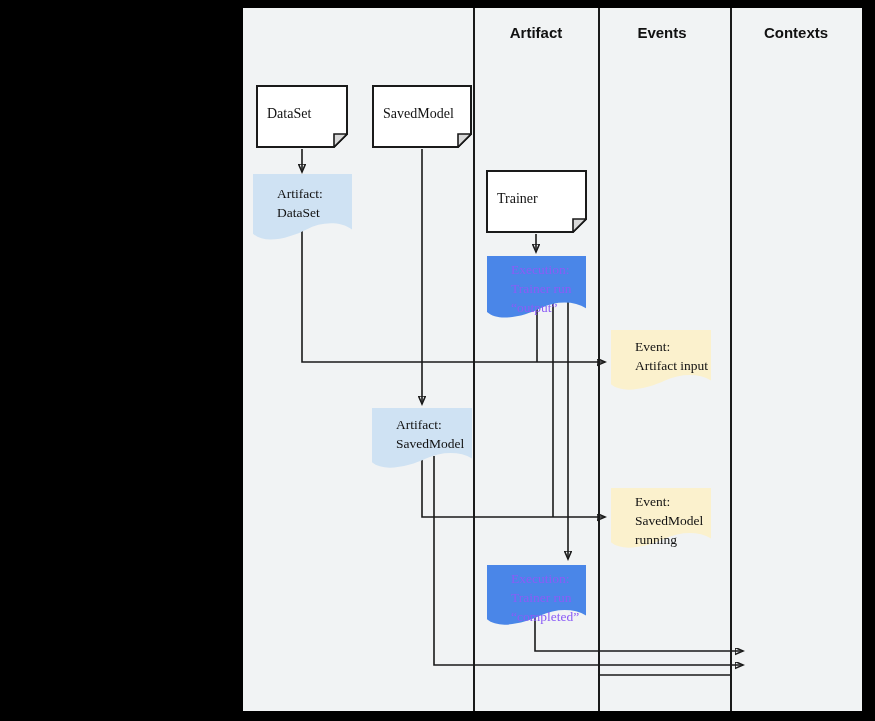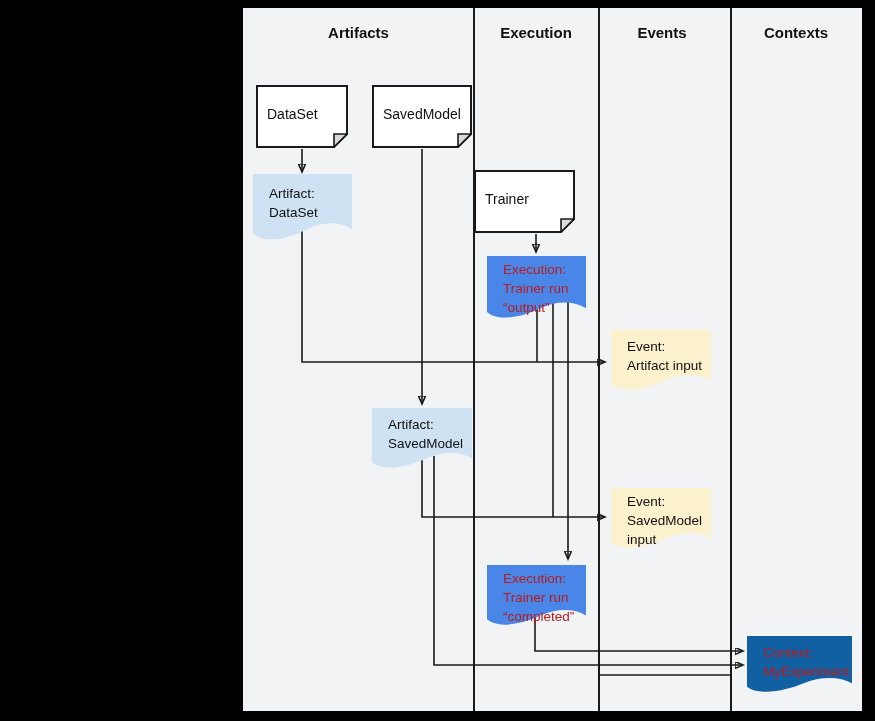"Artifacts" div.col-header { html: <div>Artifacts</div> -> none }
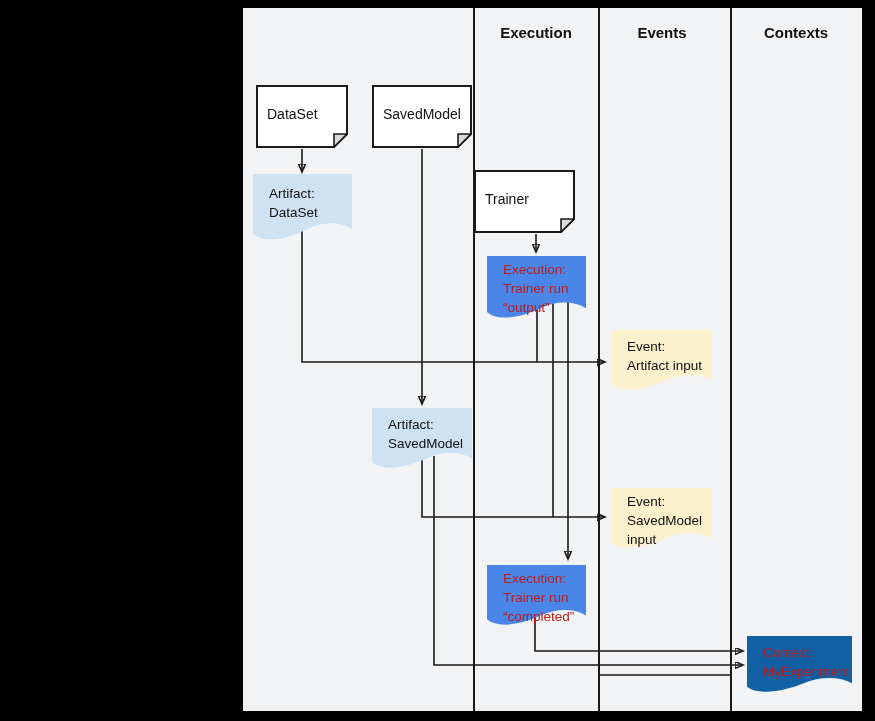"Execution" div.col-header { text: Execution -> Artifact }
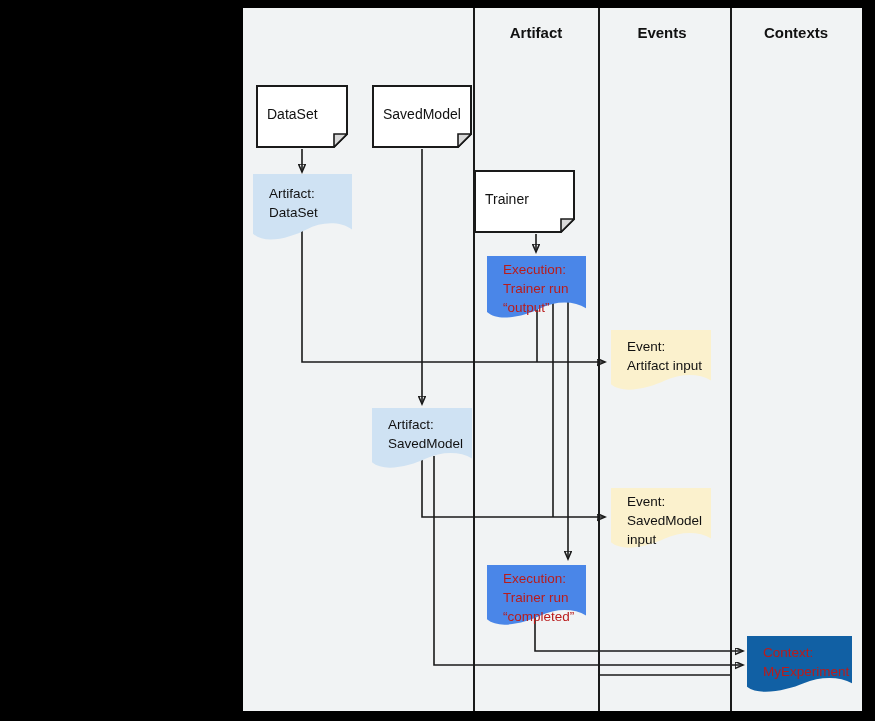"DataSet" .node { font-family: none -> Liberation Serif, serif }
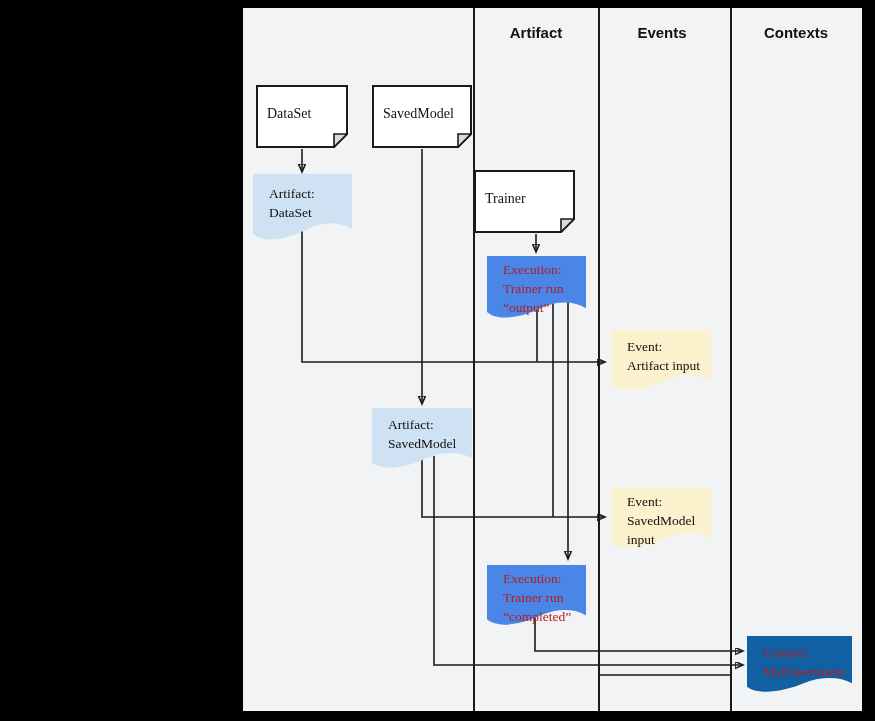"Artifact:" .wavy-label { padding-left: 16px -> 24px }
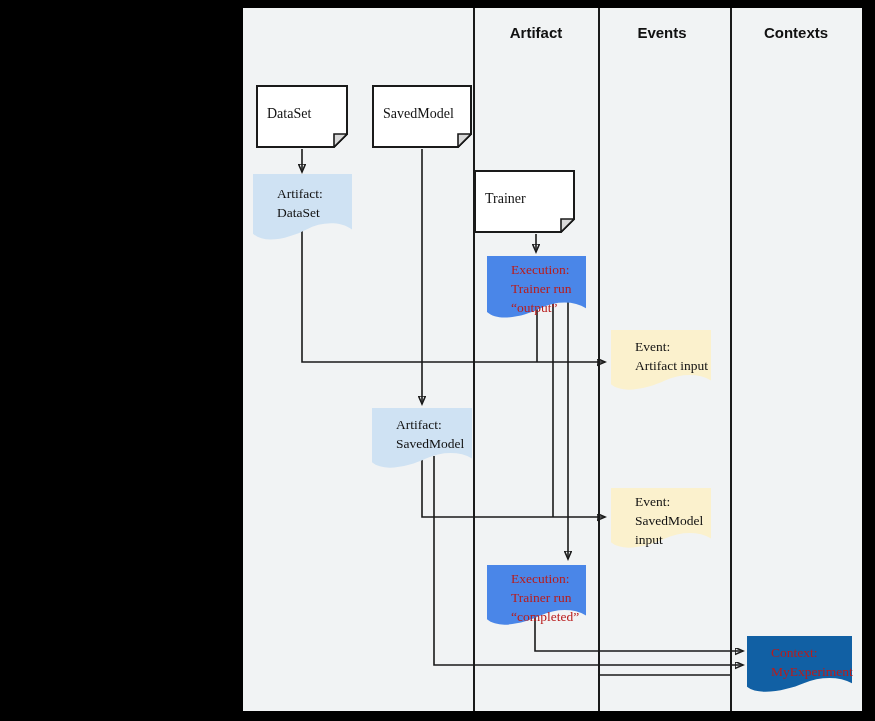"Trainer" div.node { left: 231px -> 243px }
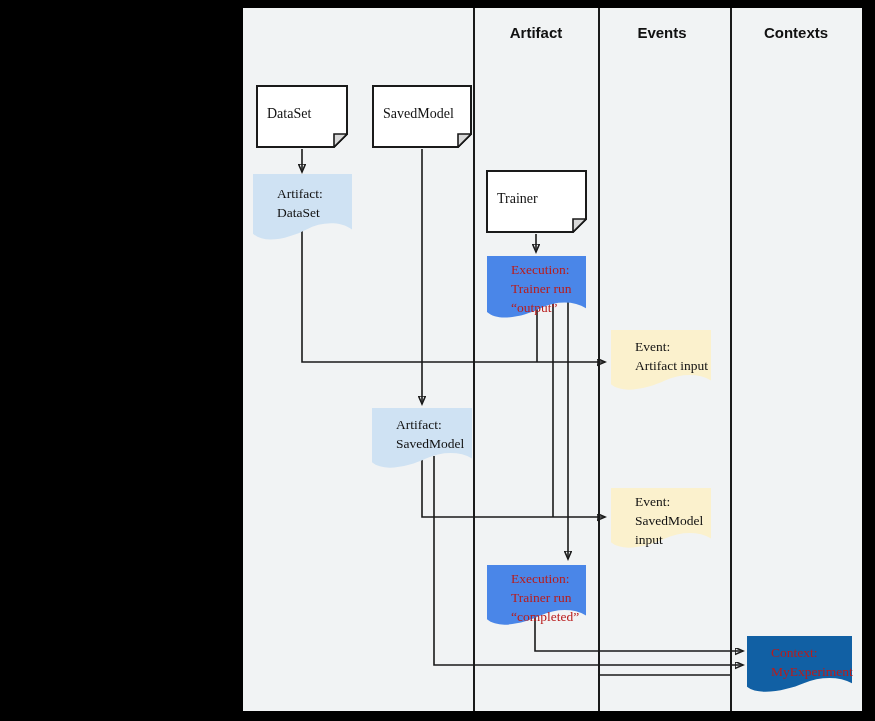"Execution:" .wavy-label.light { color: #b91c1c -> #8b5cf6 }
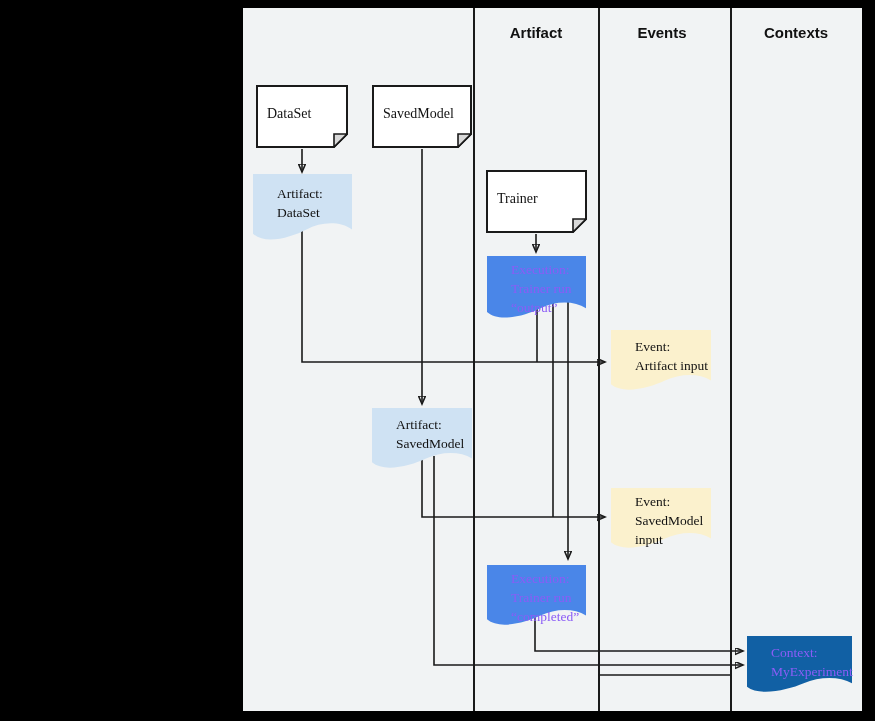"input" div { text: input -> running }
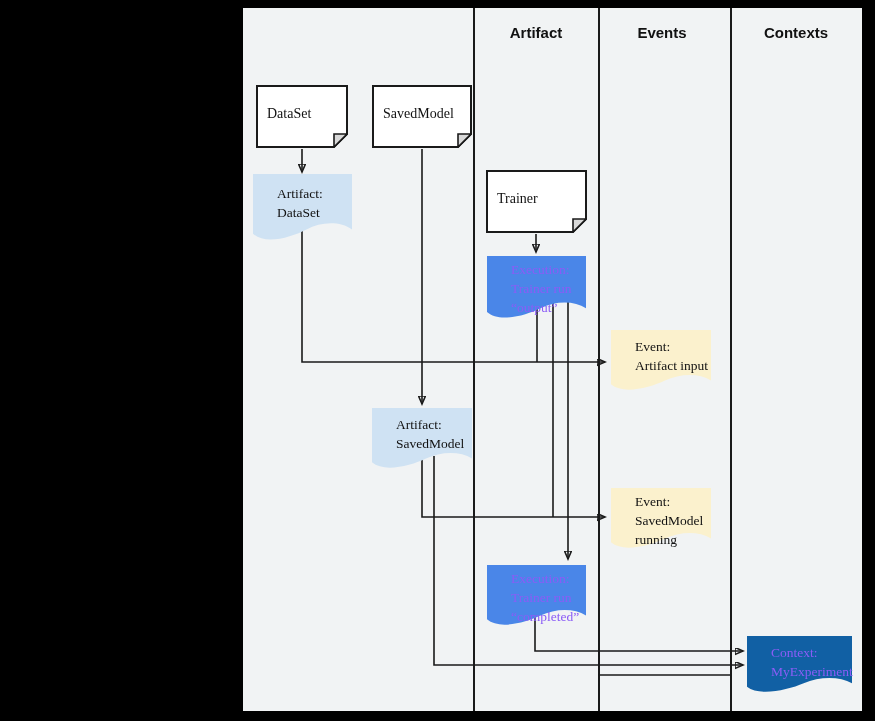"Context:" div.node { html: <div> <svg> <path></path> </svg> <div> <div>Context:</div> <div>MyExperiment</div> </div> </div> -> none }
